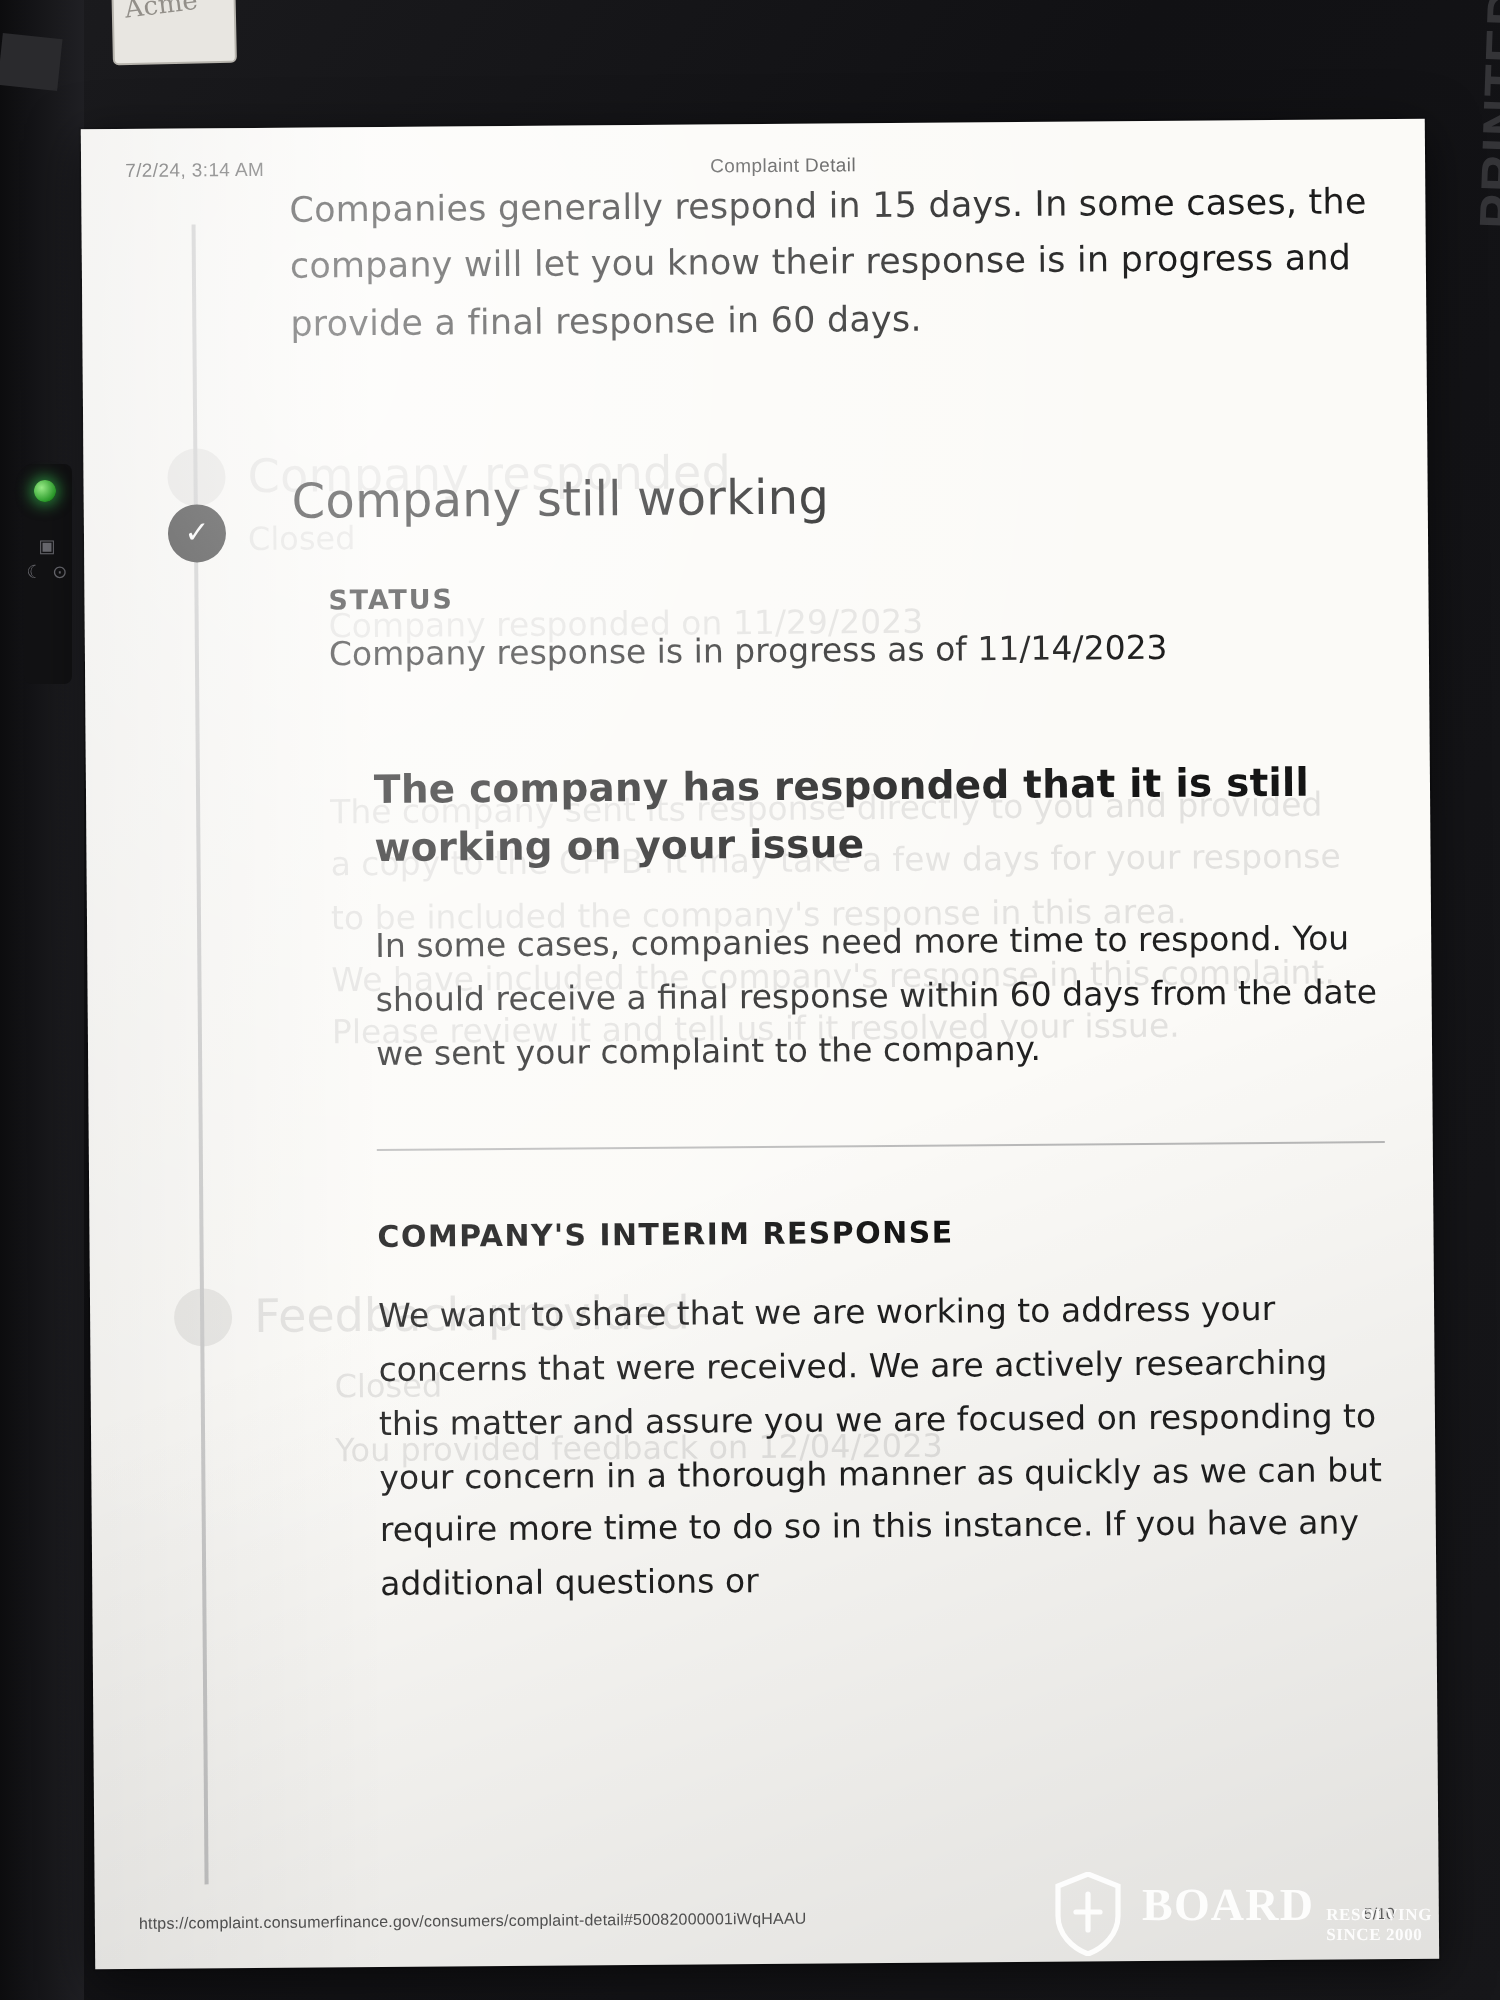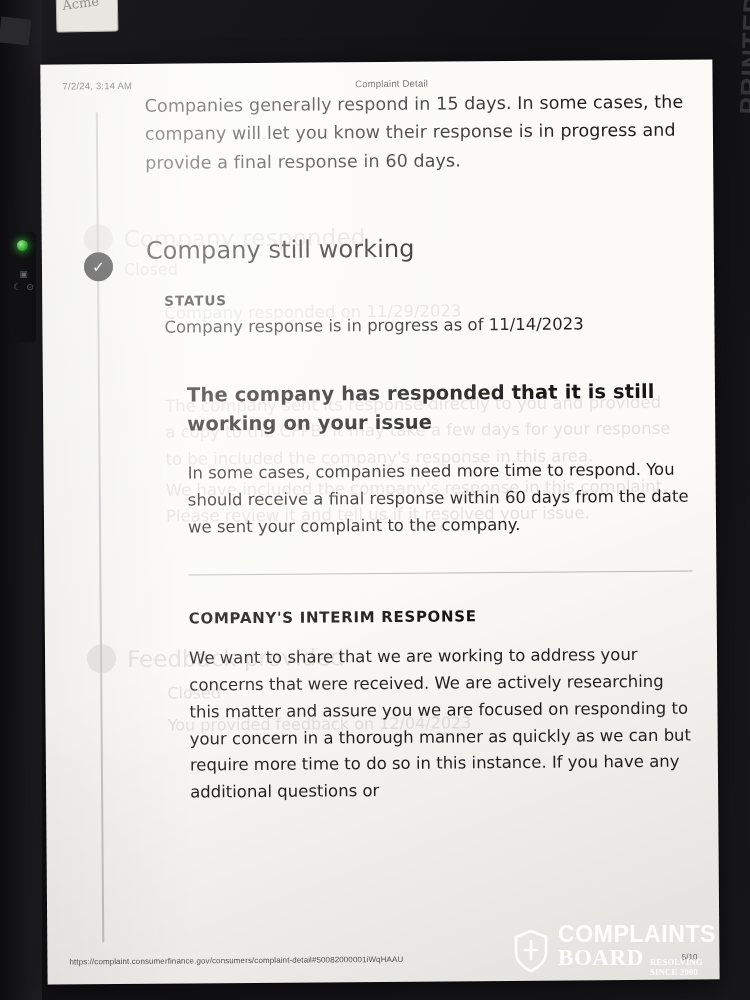"COMPLAINTS" div.cb-line1 { html: <div>COMPLAINTS</div> -> none }
